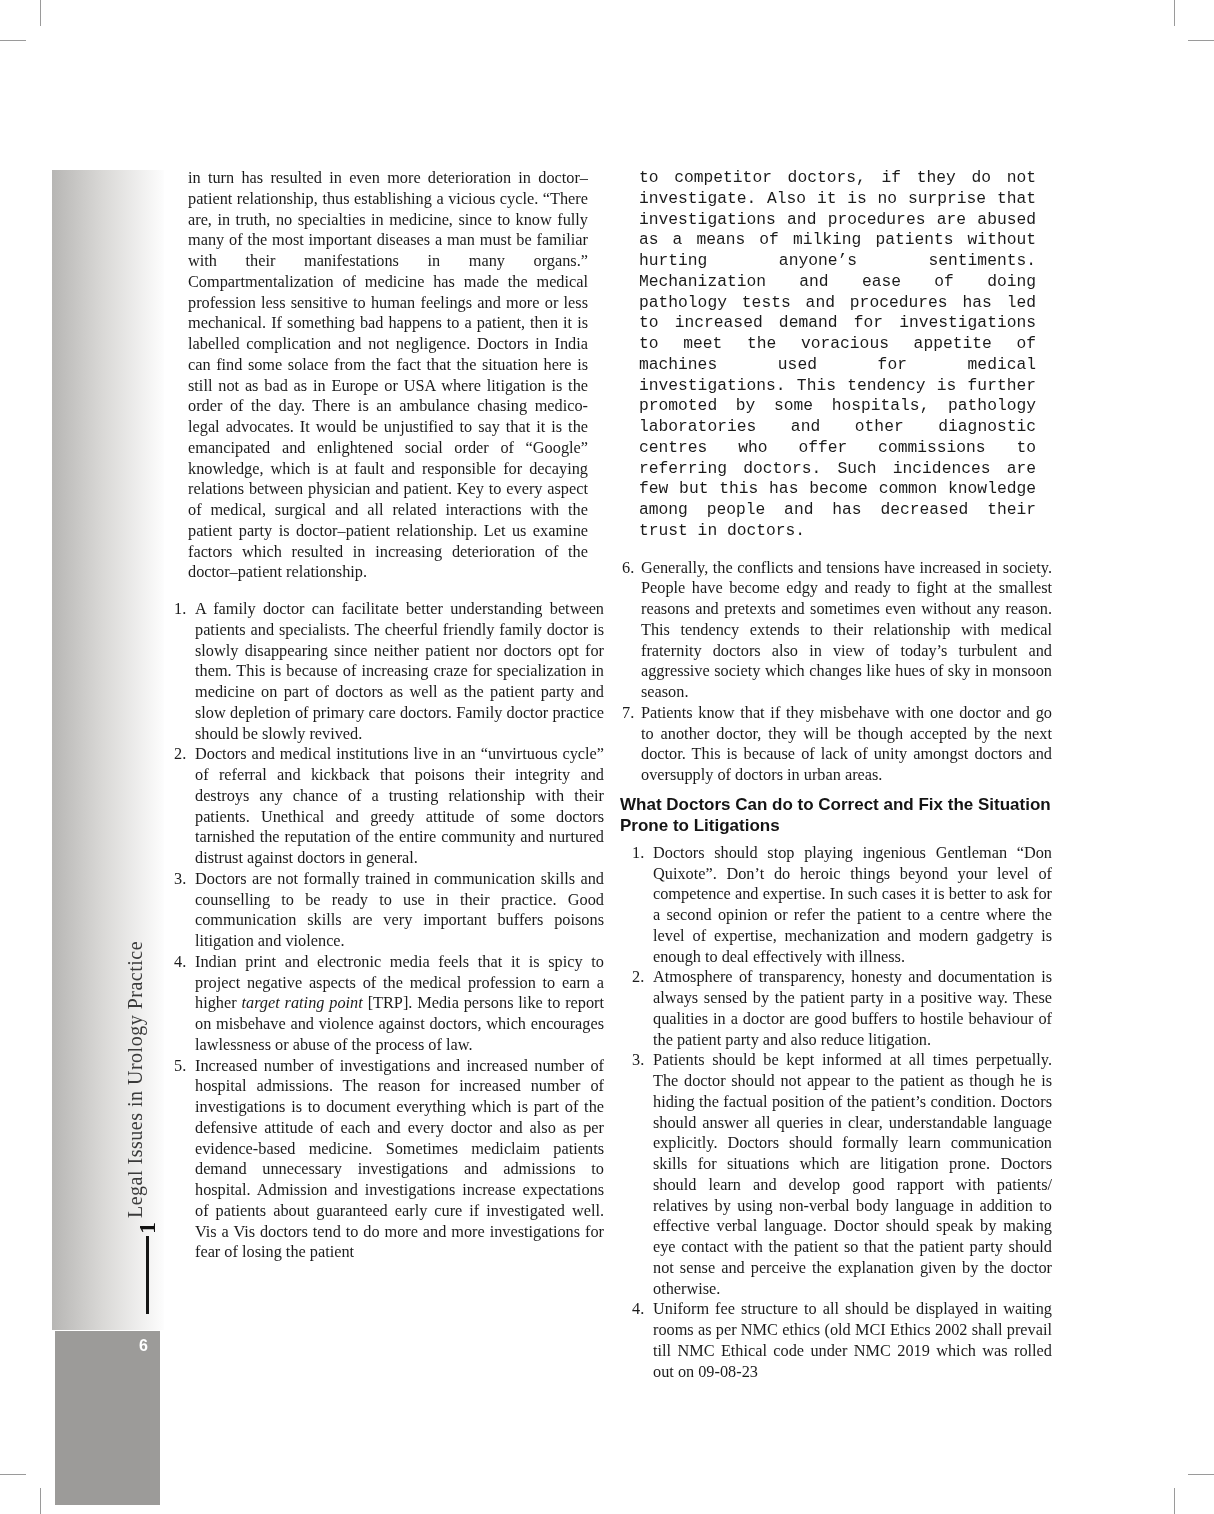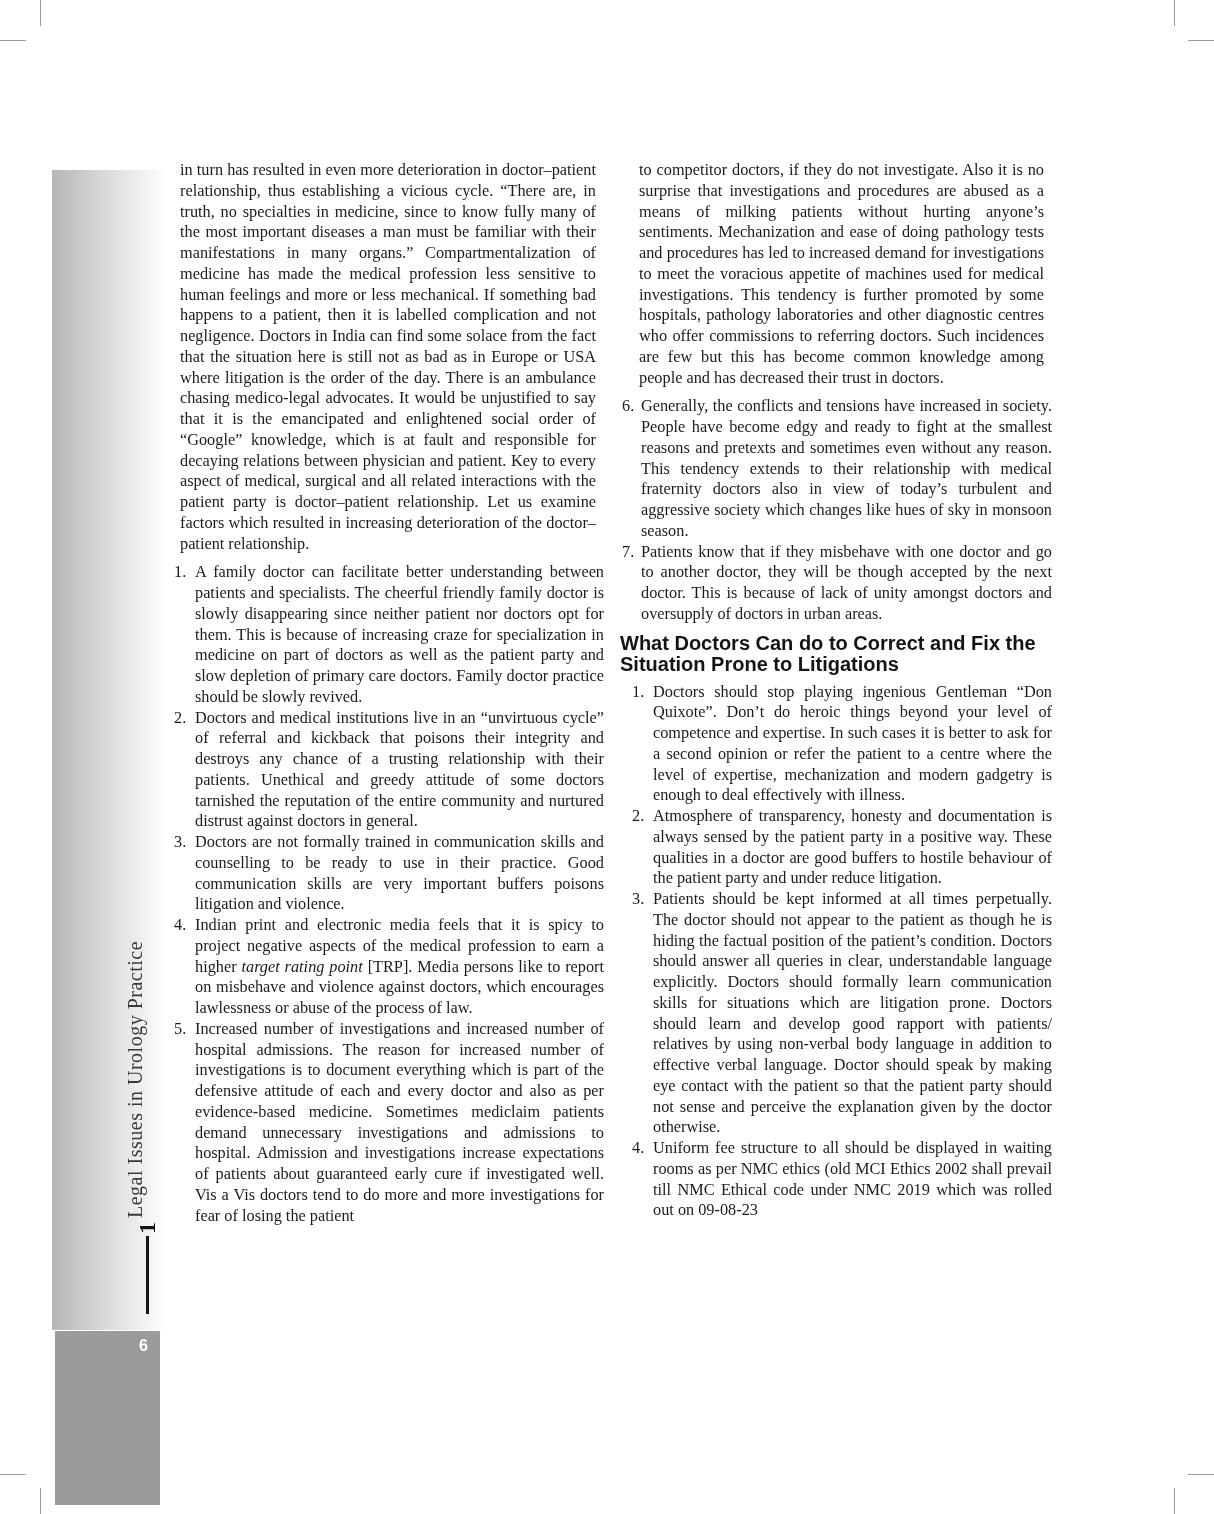"in turn has resulted in" .para { margin: 8px -> 16px }
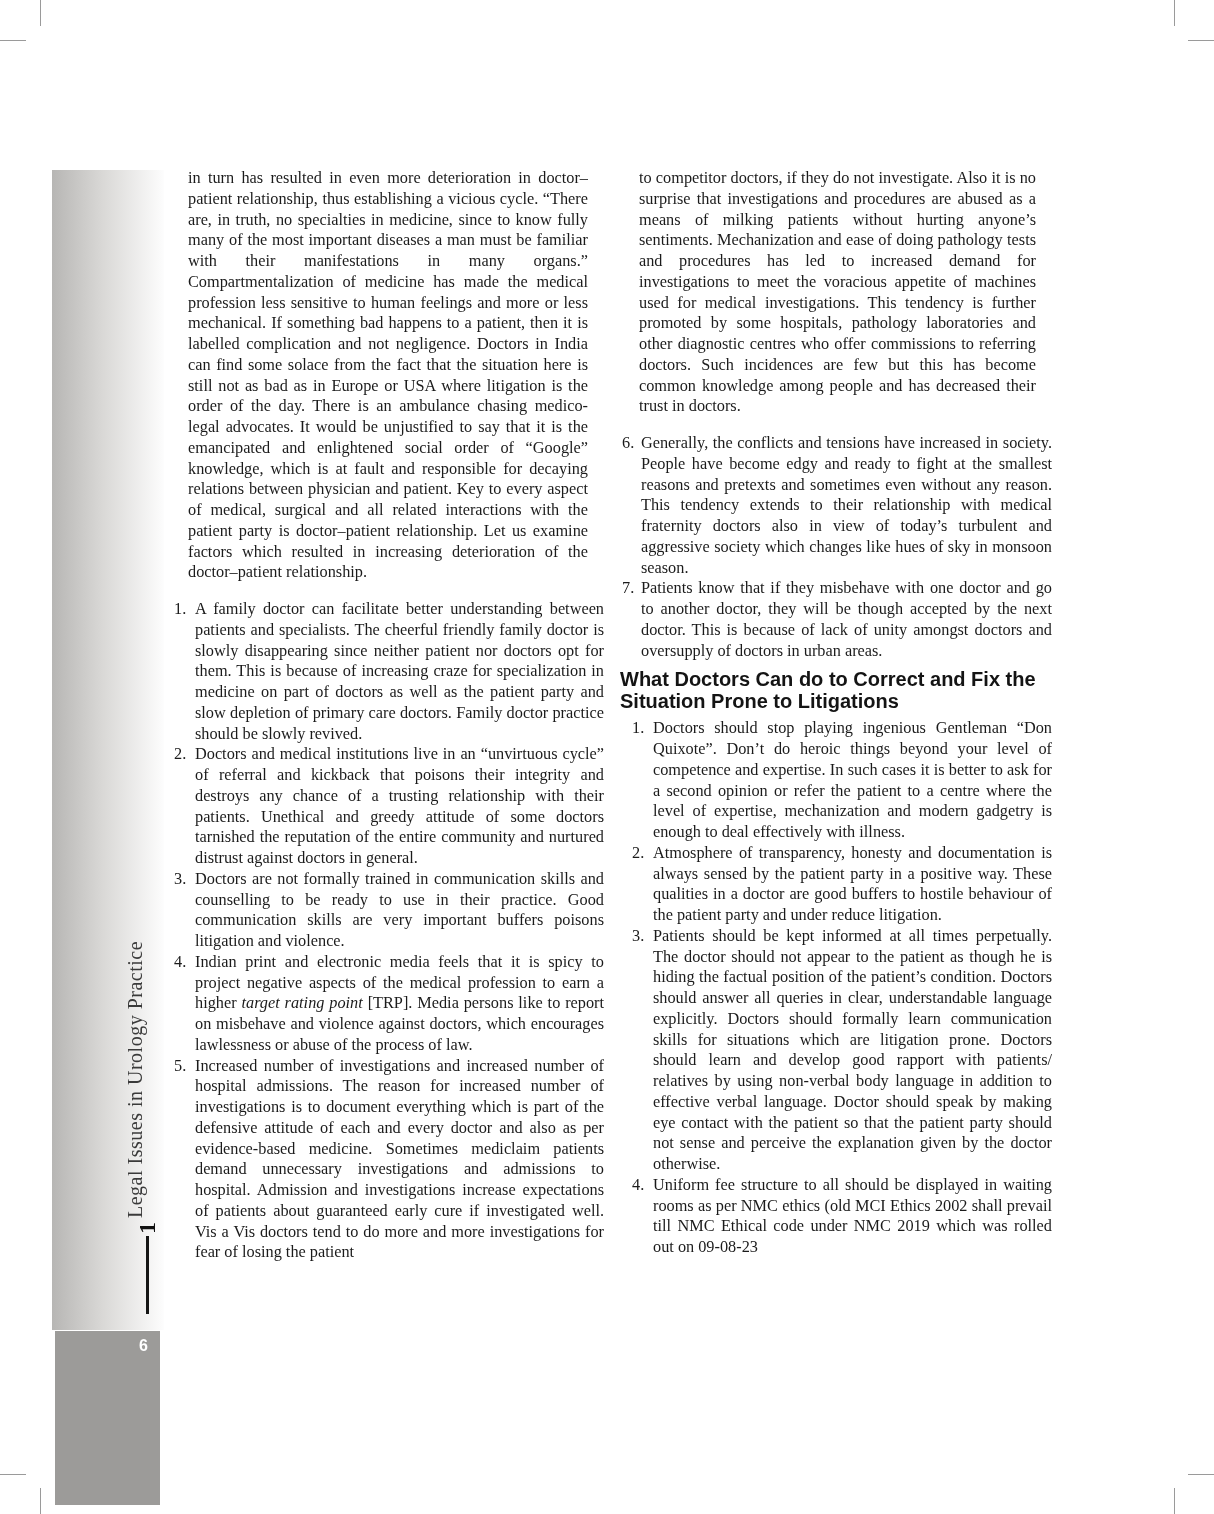"to competitor doctors, if they" .continuation { font-family: none -> Liberation Mono, monospace }
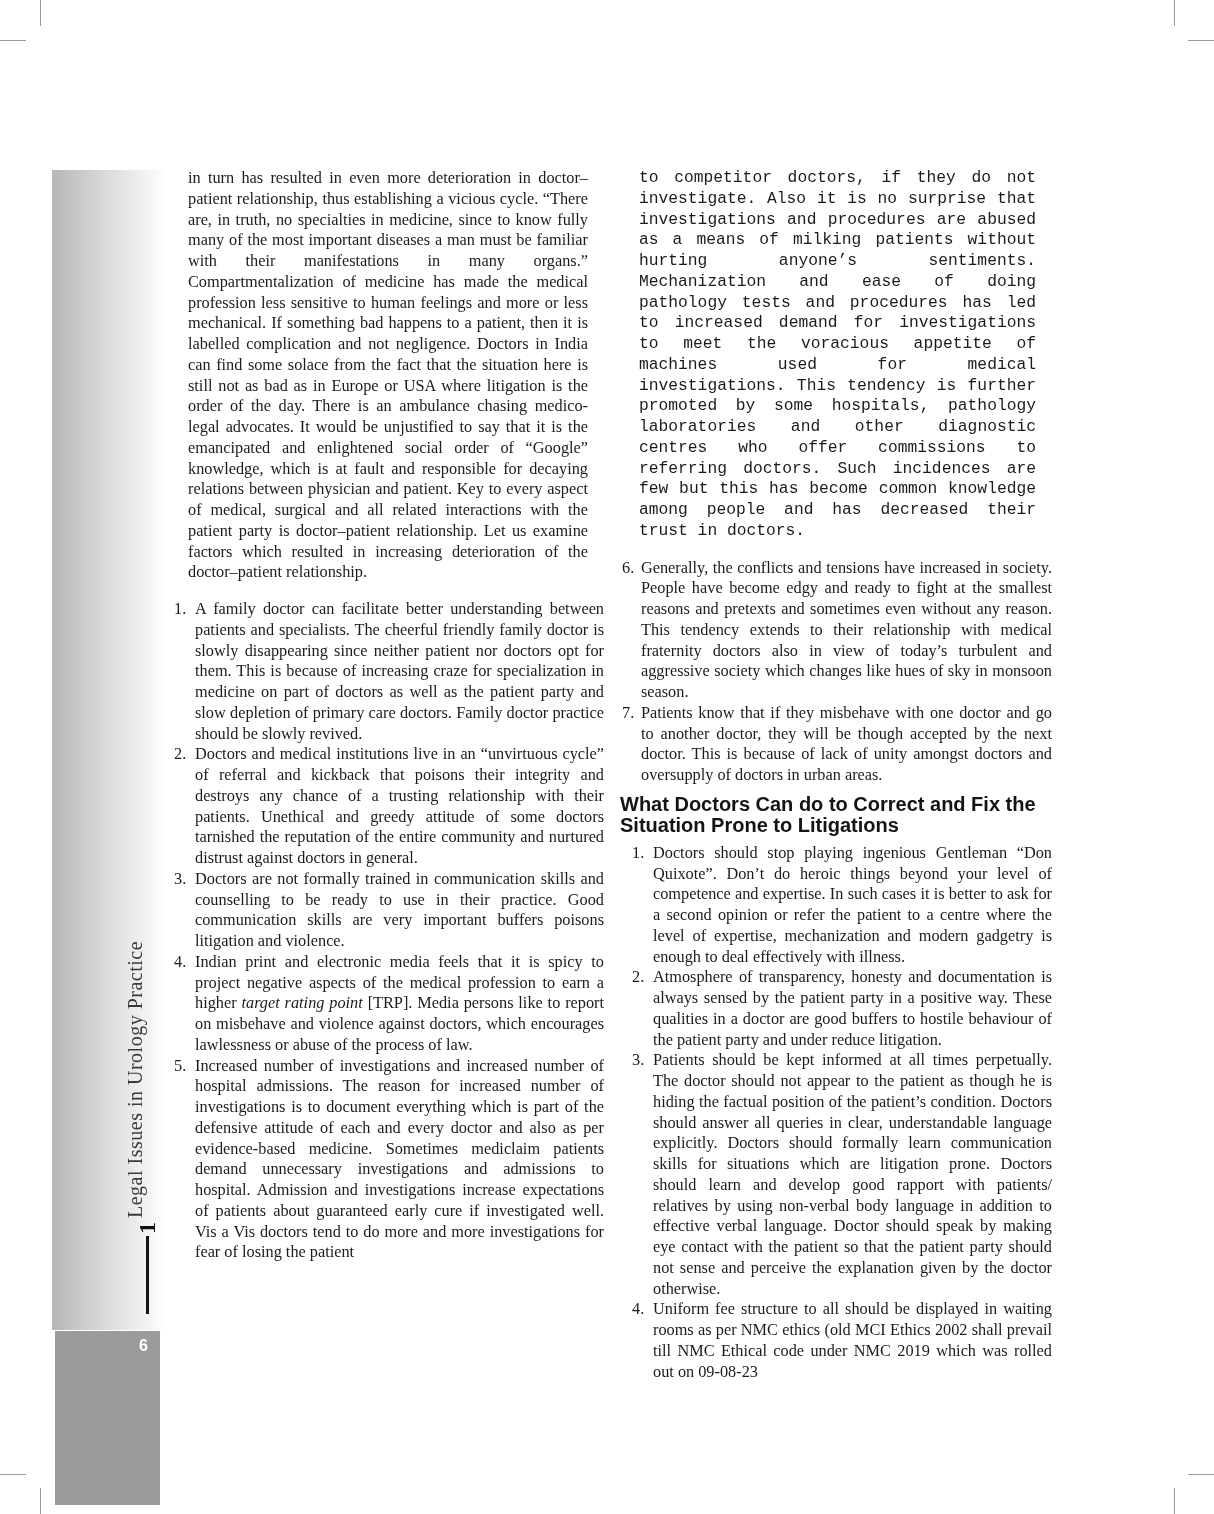"What Doctors Can do to" .section-heading { font-size: 20px -> 17px }
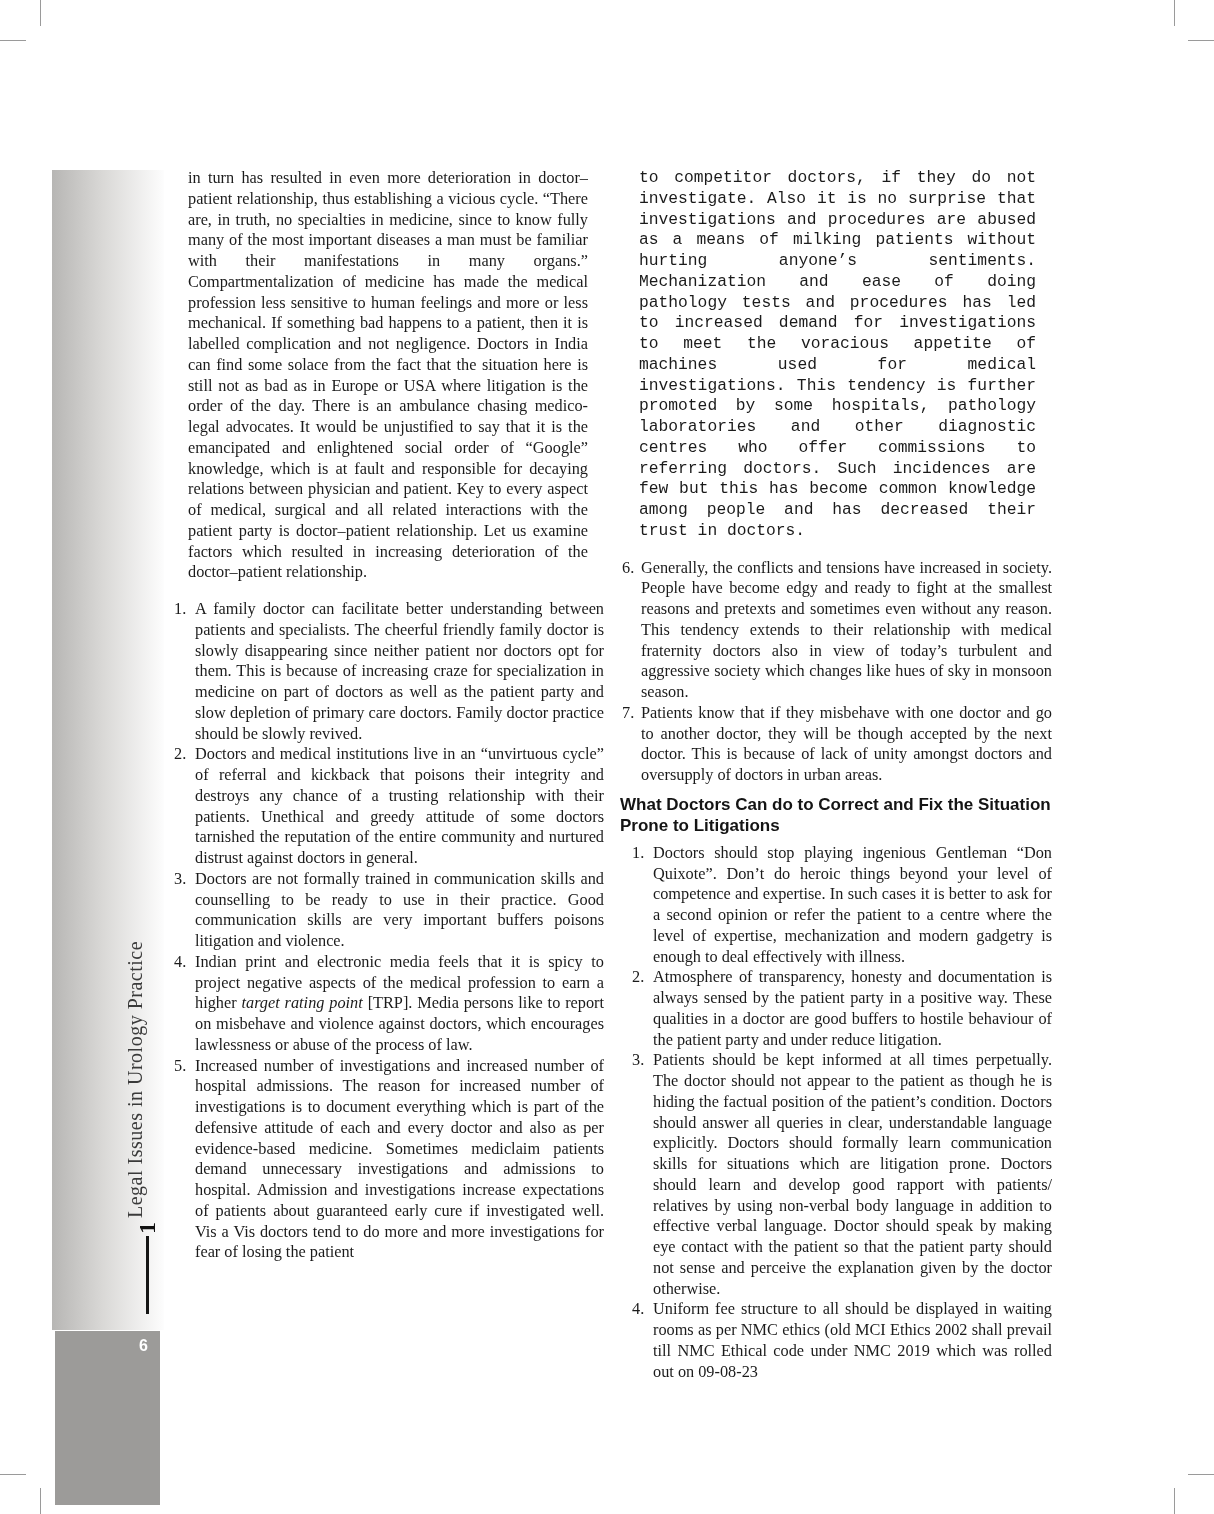"Atmosphere of transparency, honesty and" span.txt { text: under -> also }
